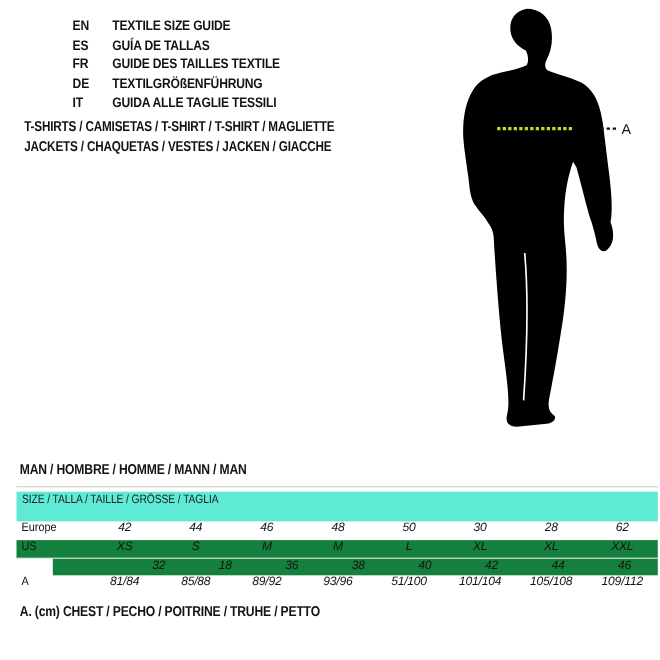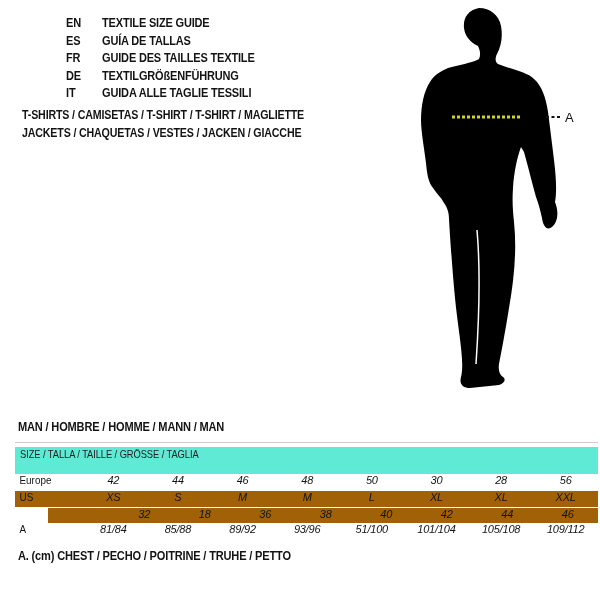"56" span.t-cell { text: 56 -> 62 }
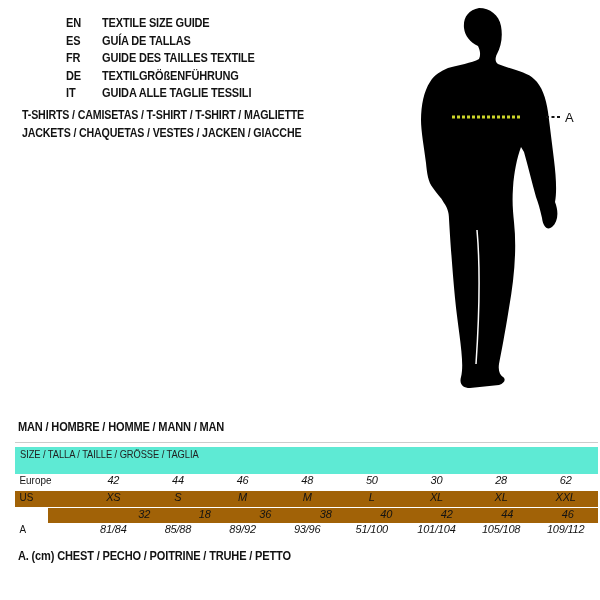"US" .t-row.shaded { background: #a16207 -> #15803d }
